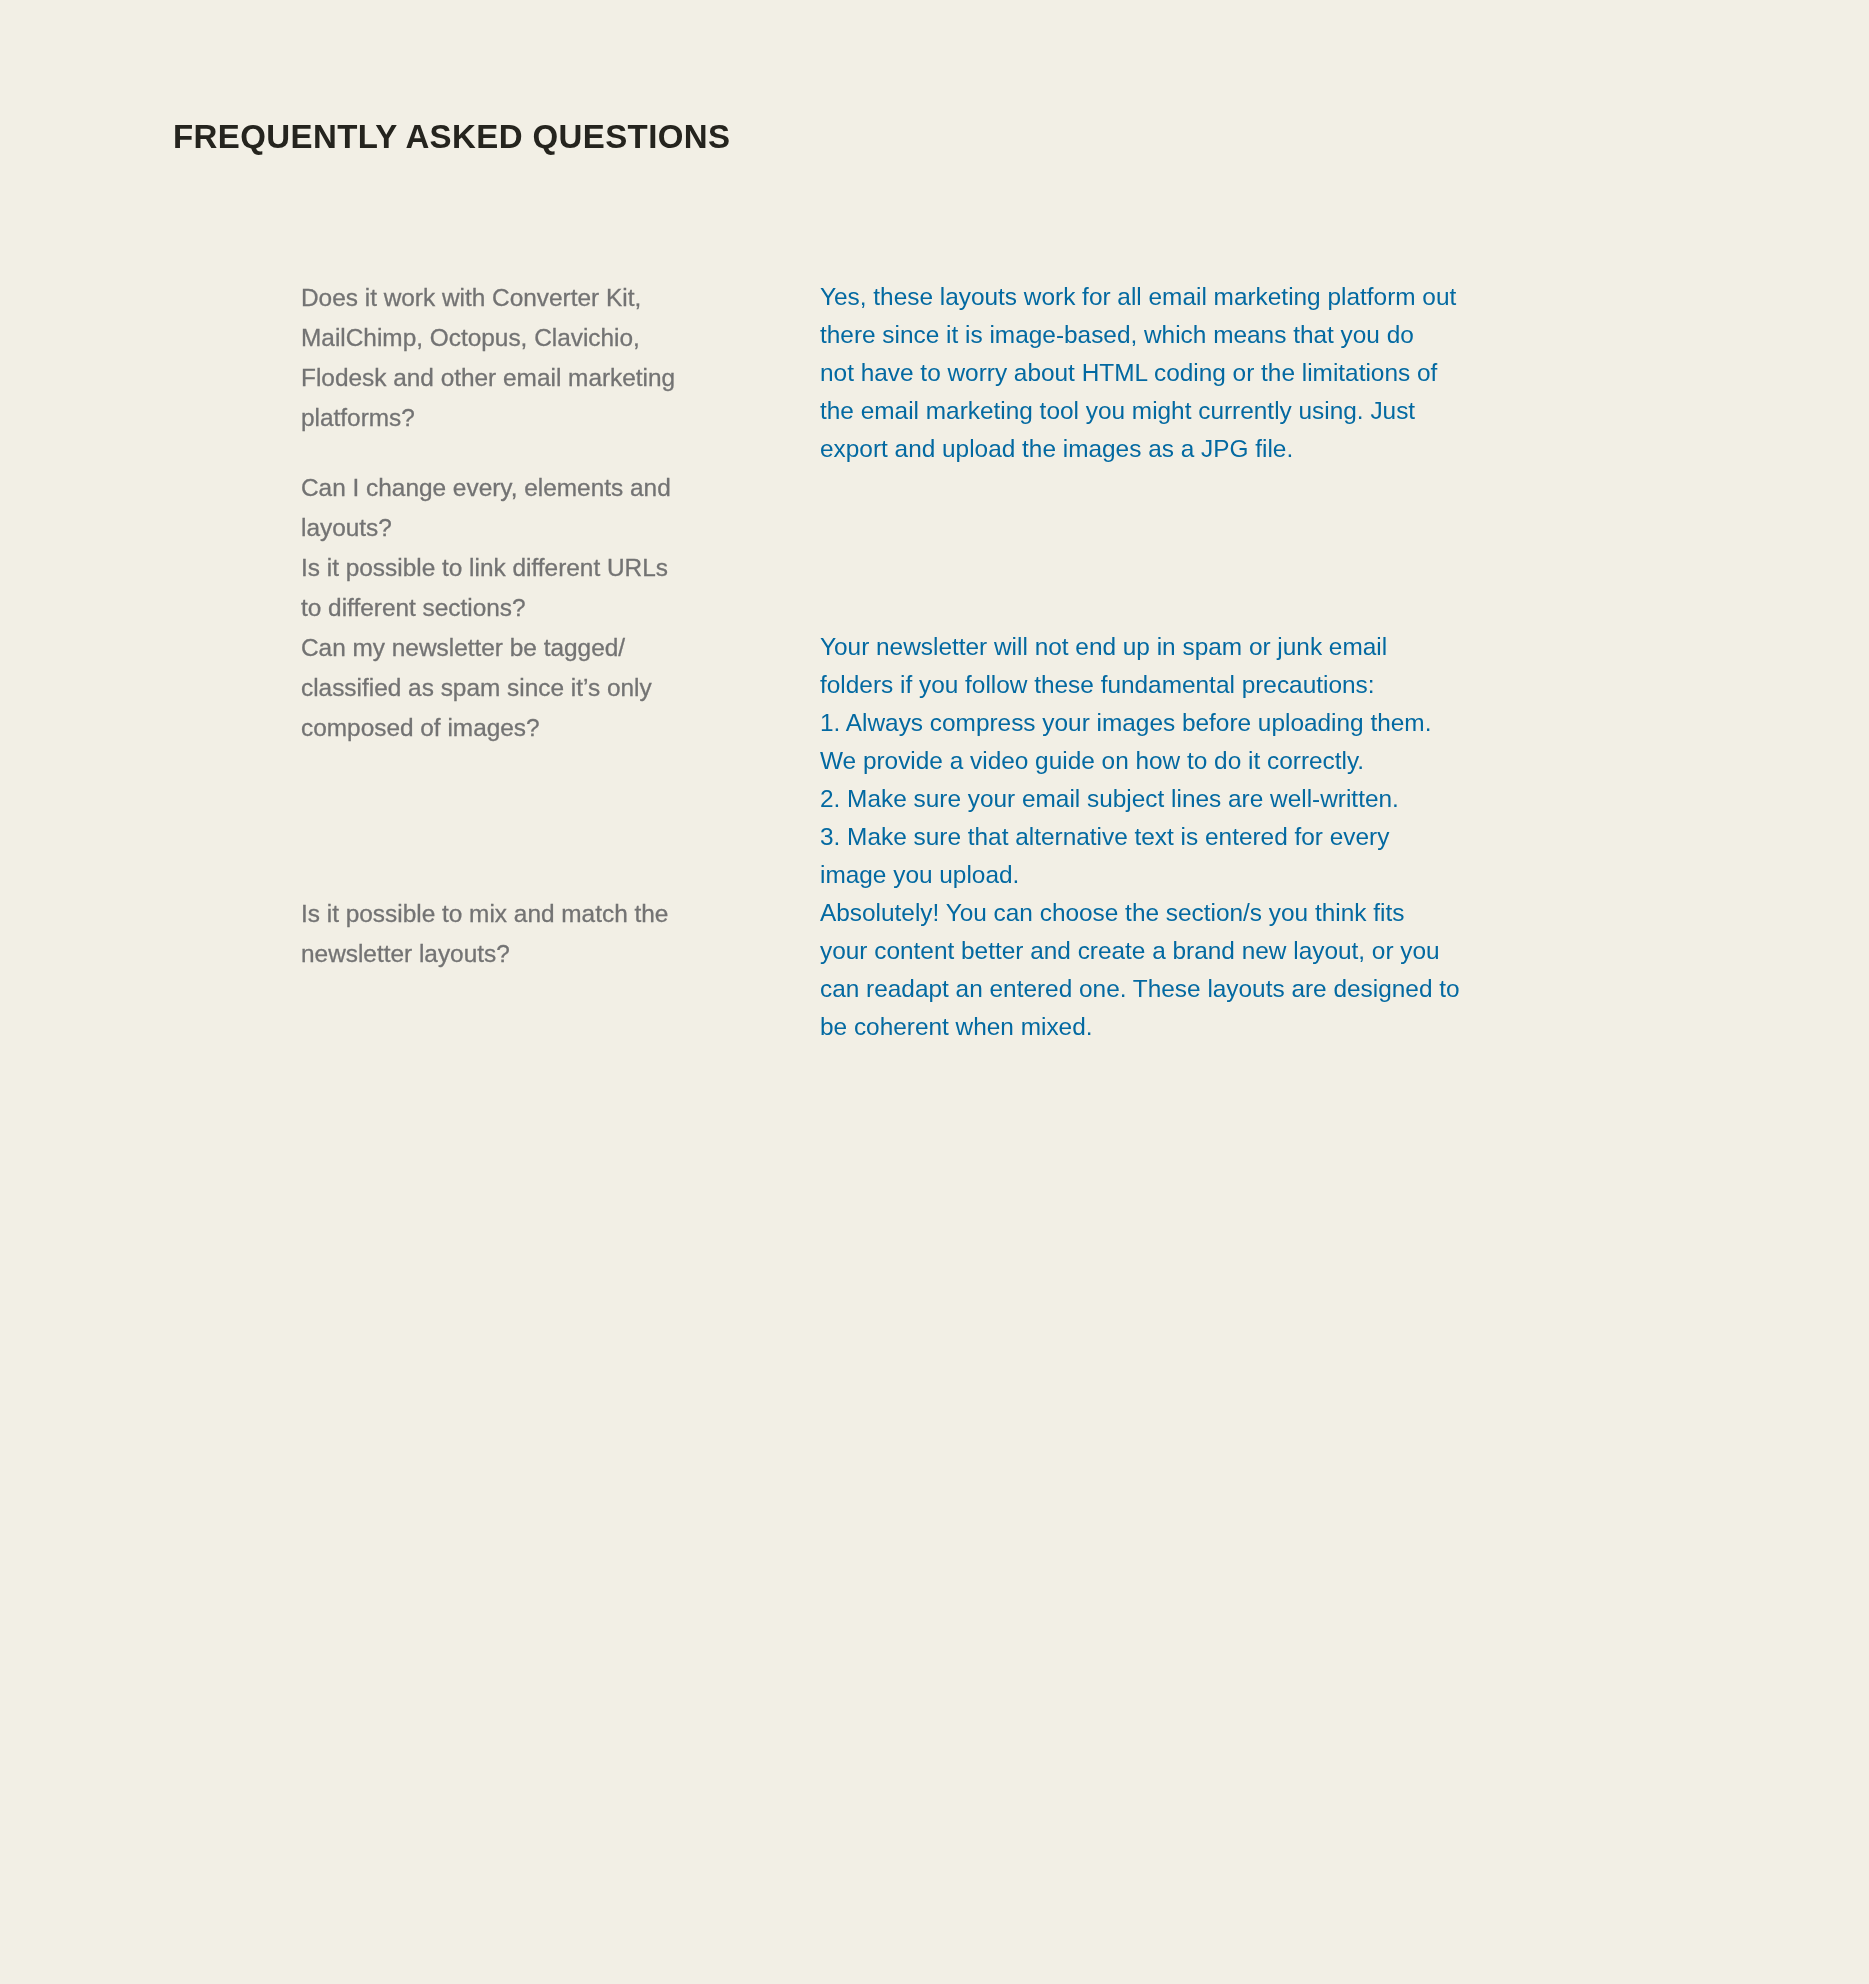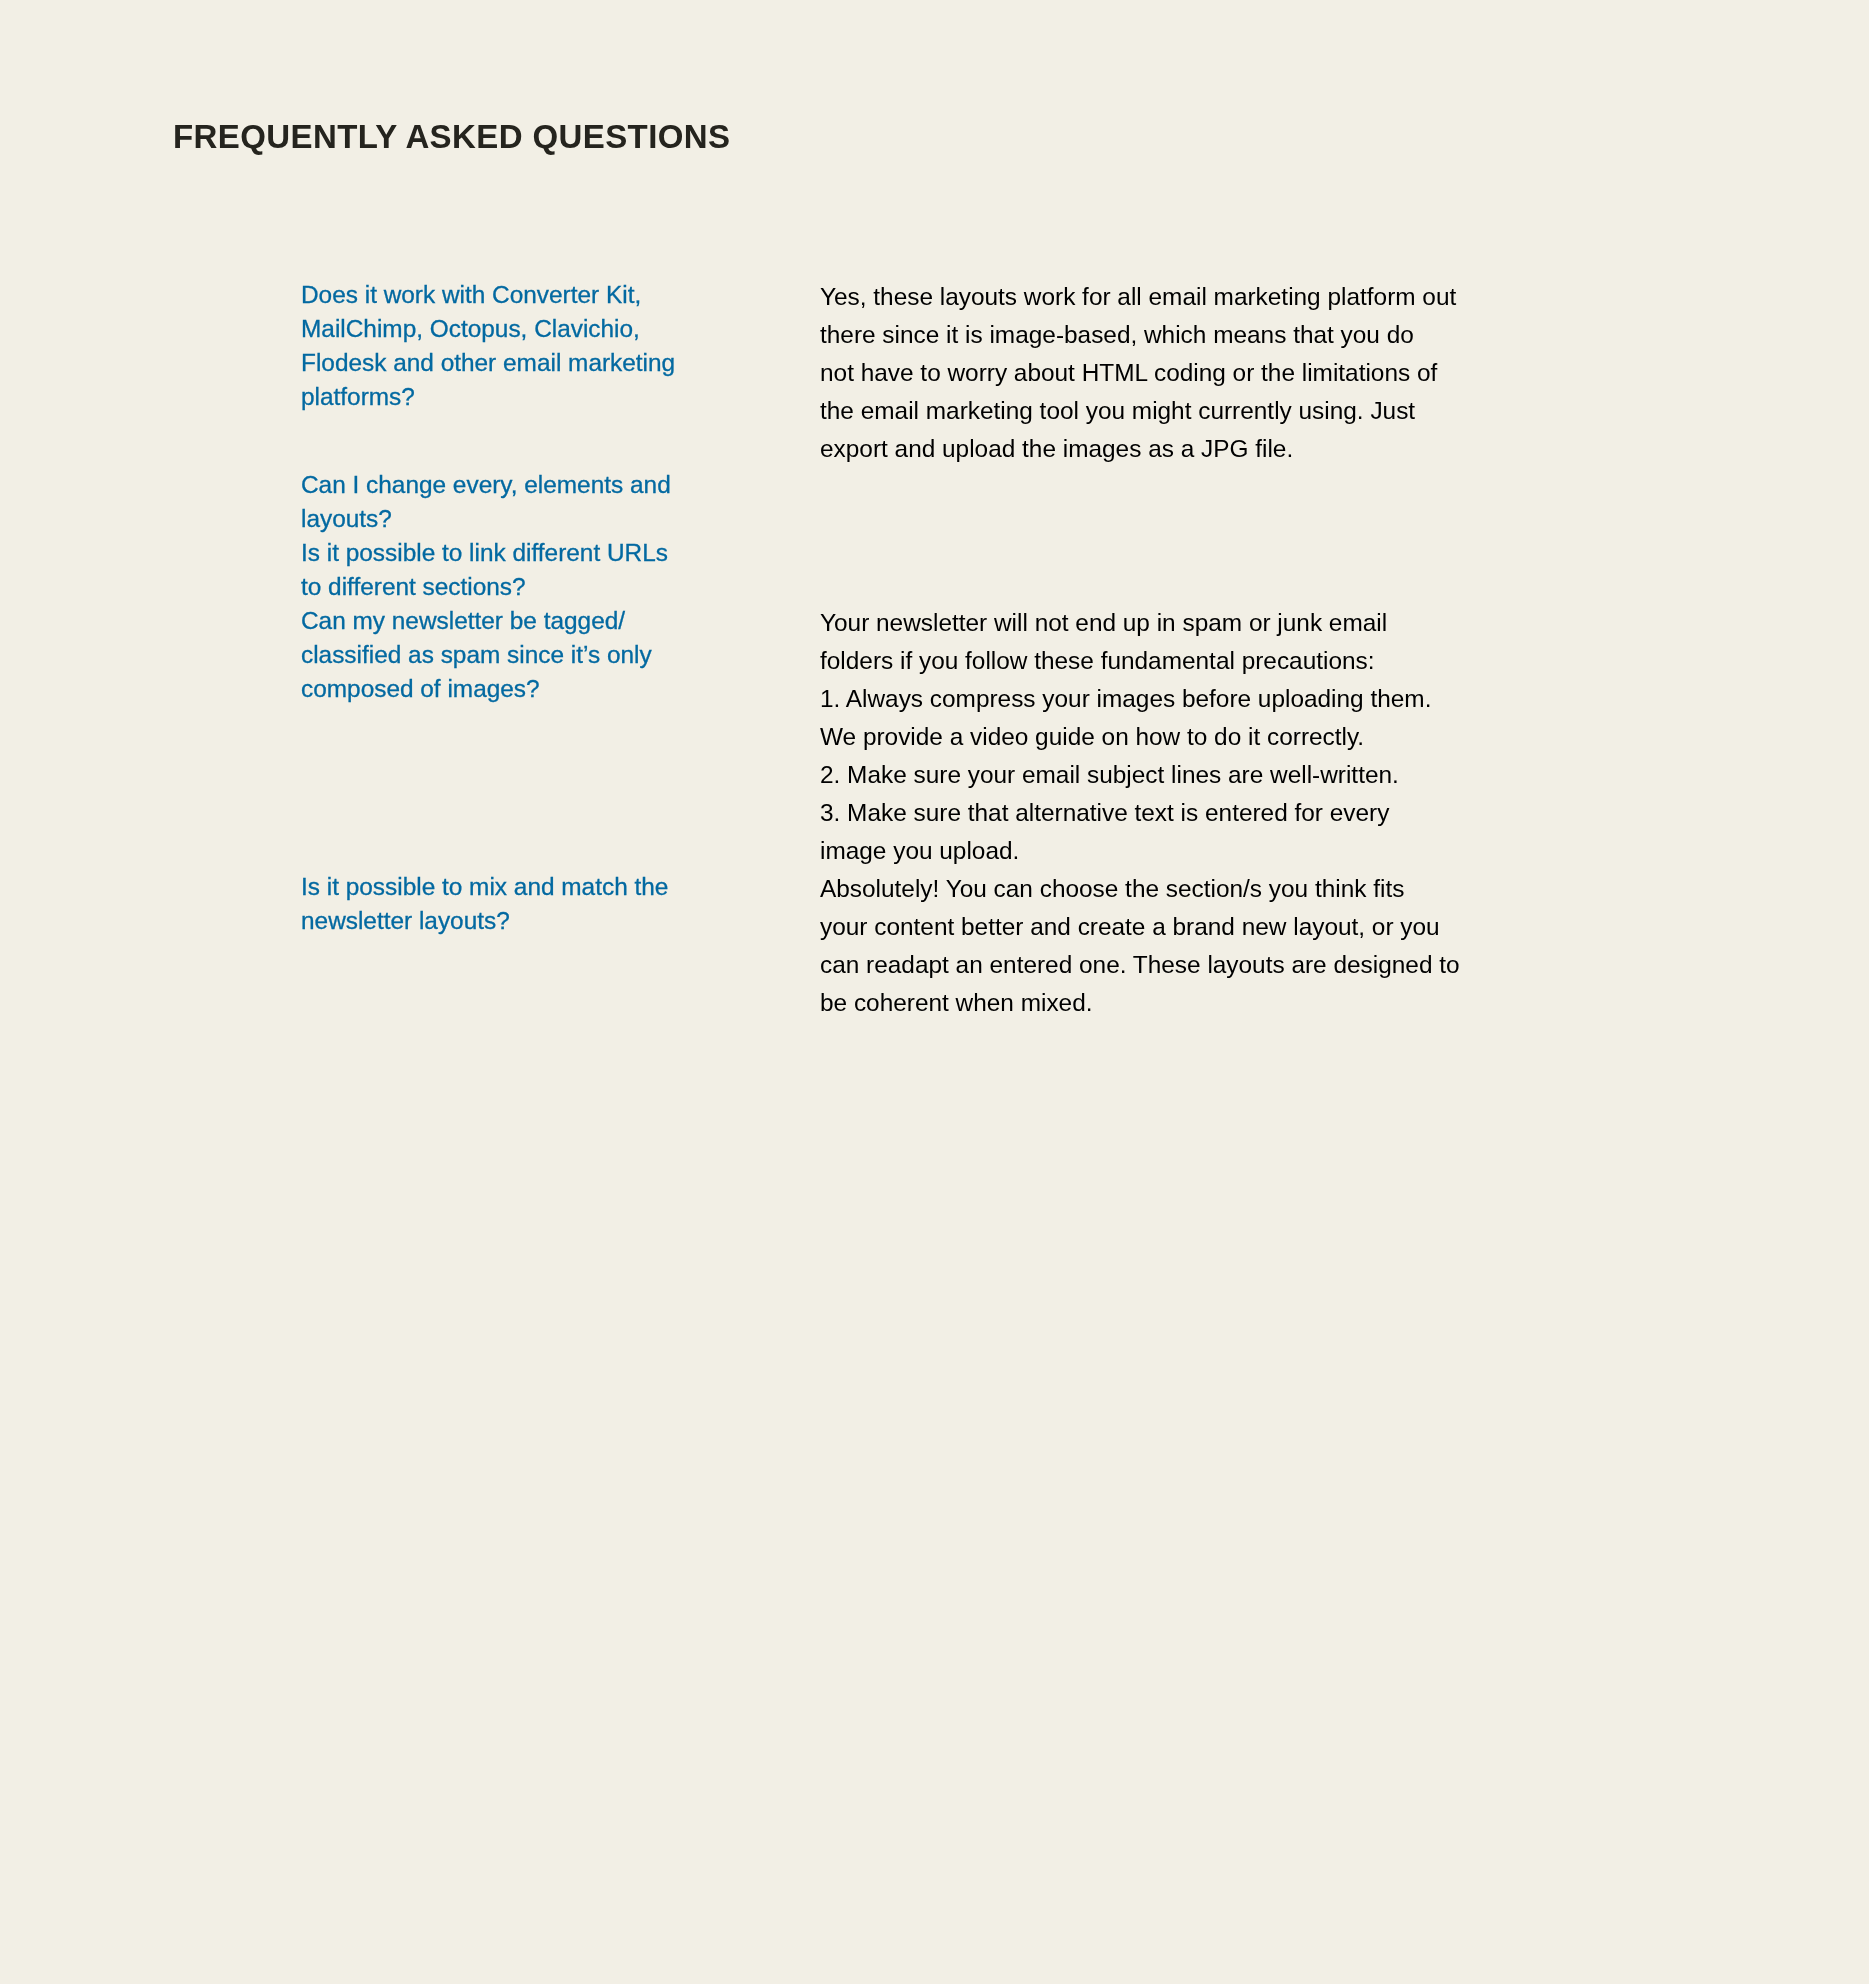"Does it work with Converter" .faq-question { color: #0369a1 -> #737373; line-height: 34px -> 40px }
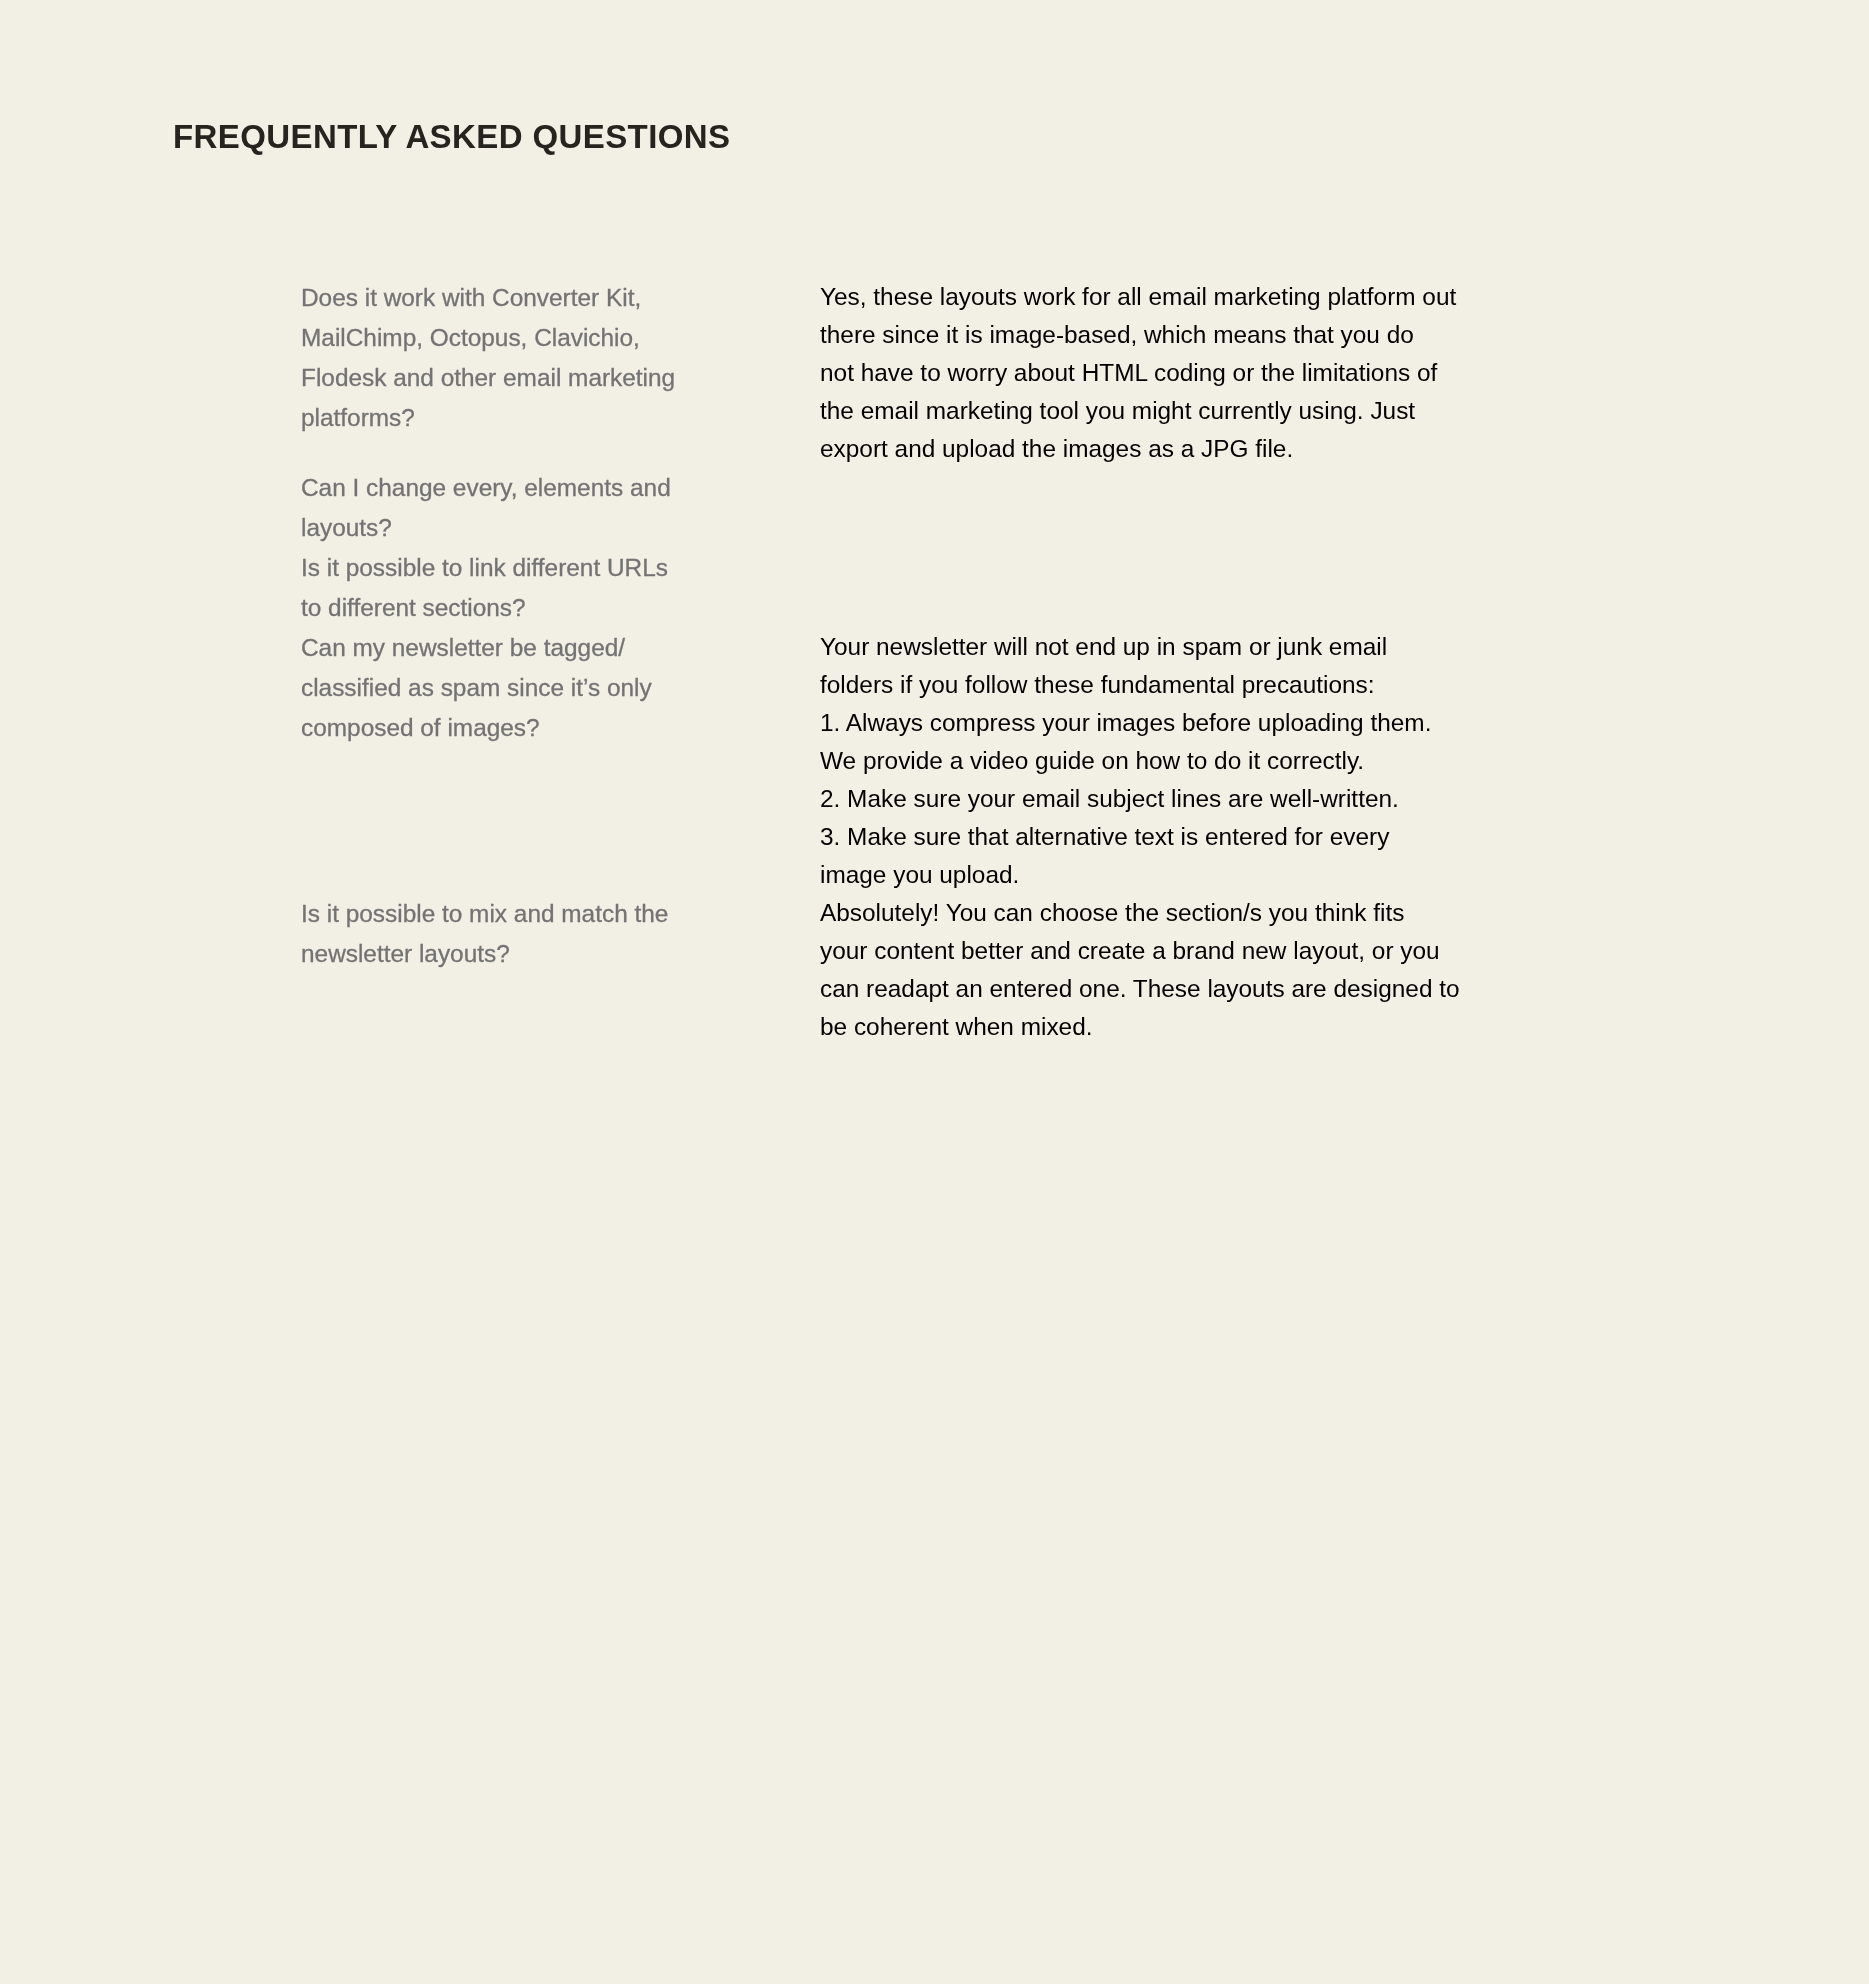"Yes, these layouts work for" .faq-answer { color: #000000 -> #0369a1 }
